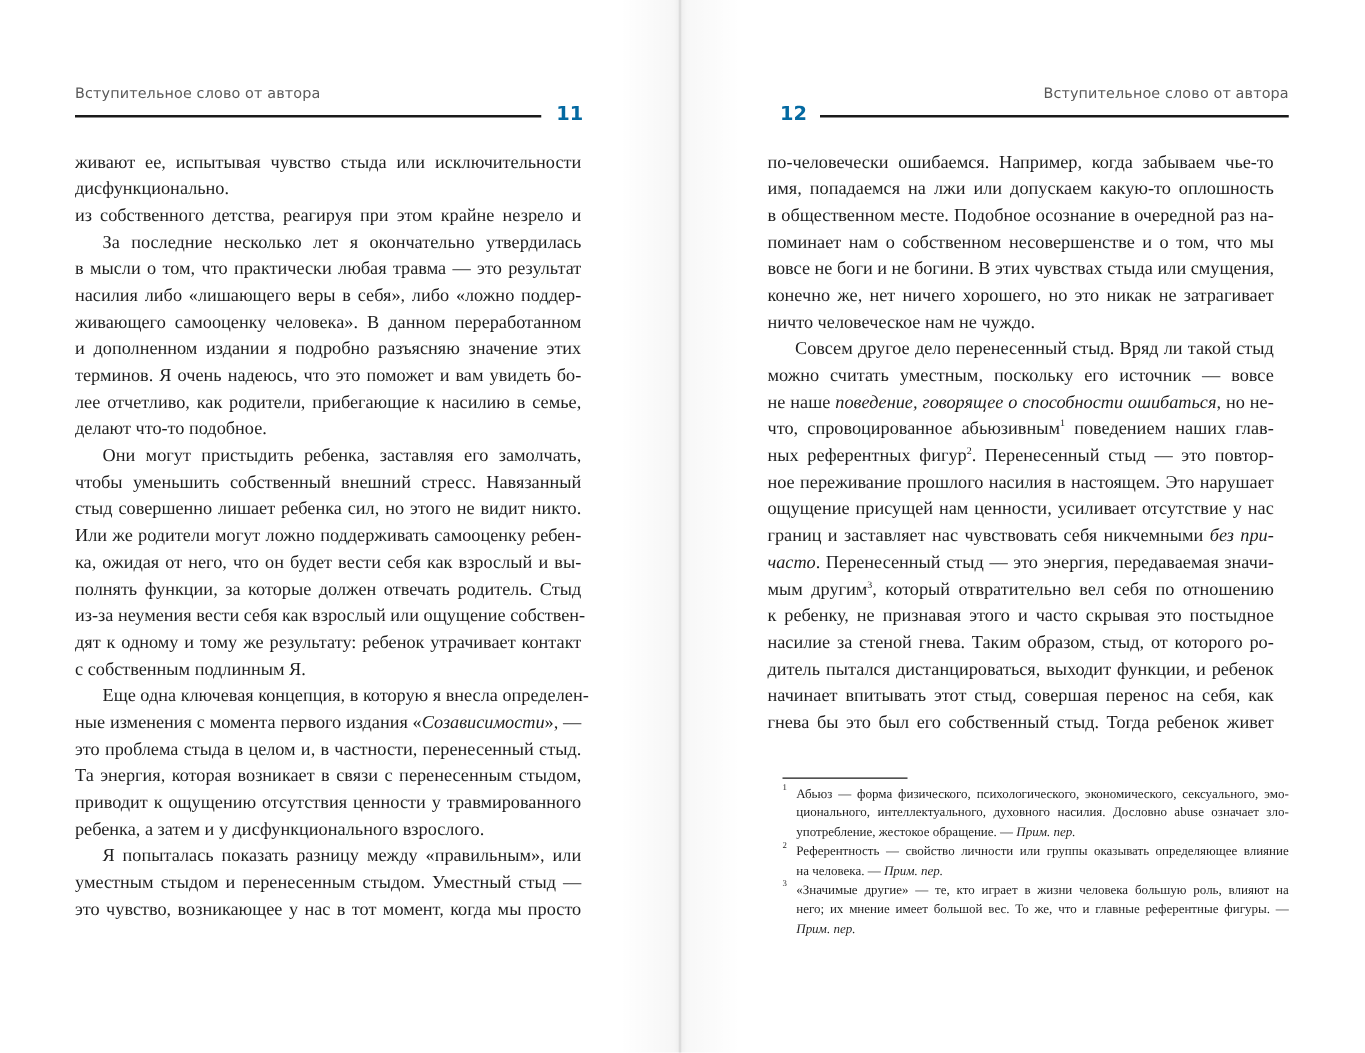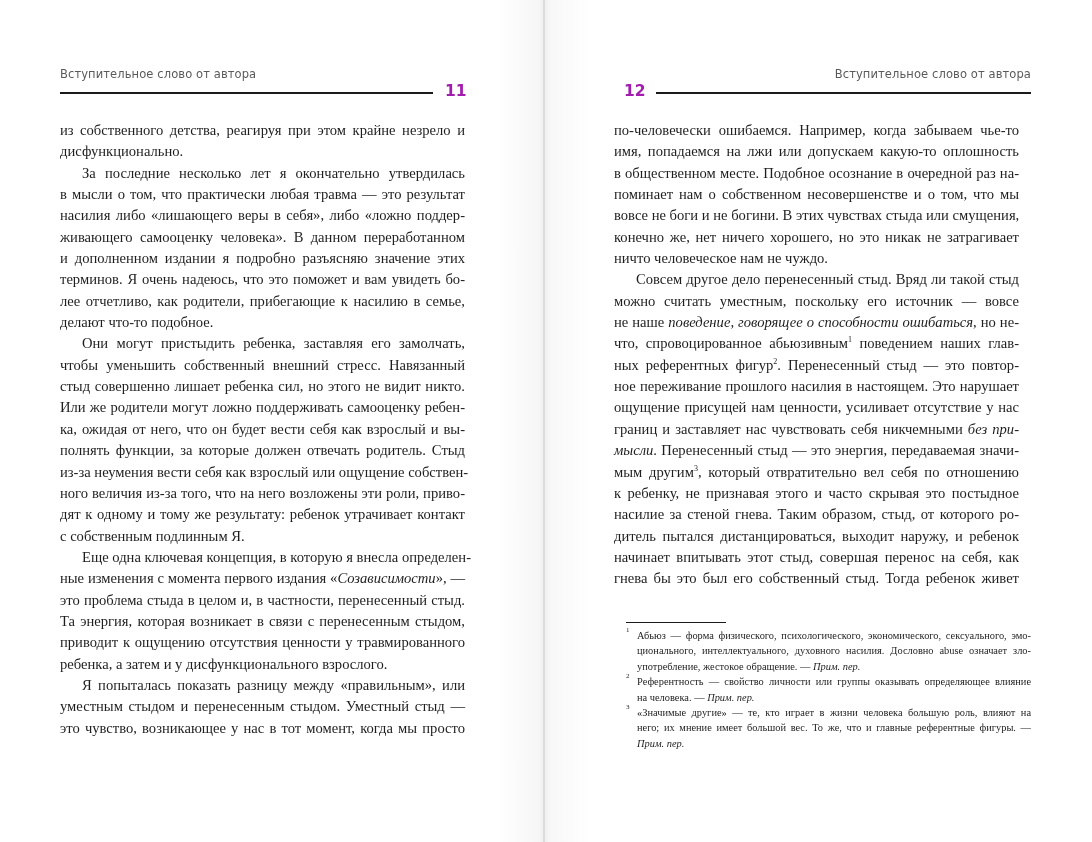"11" .folio { color: #a21caf -> #0369a1 }
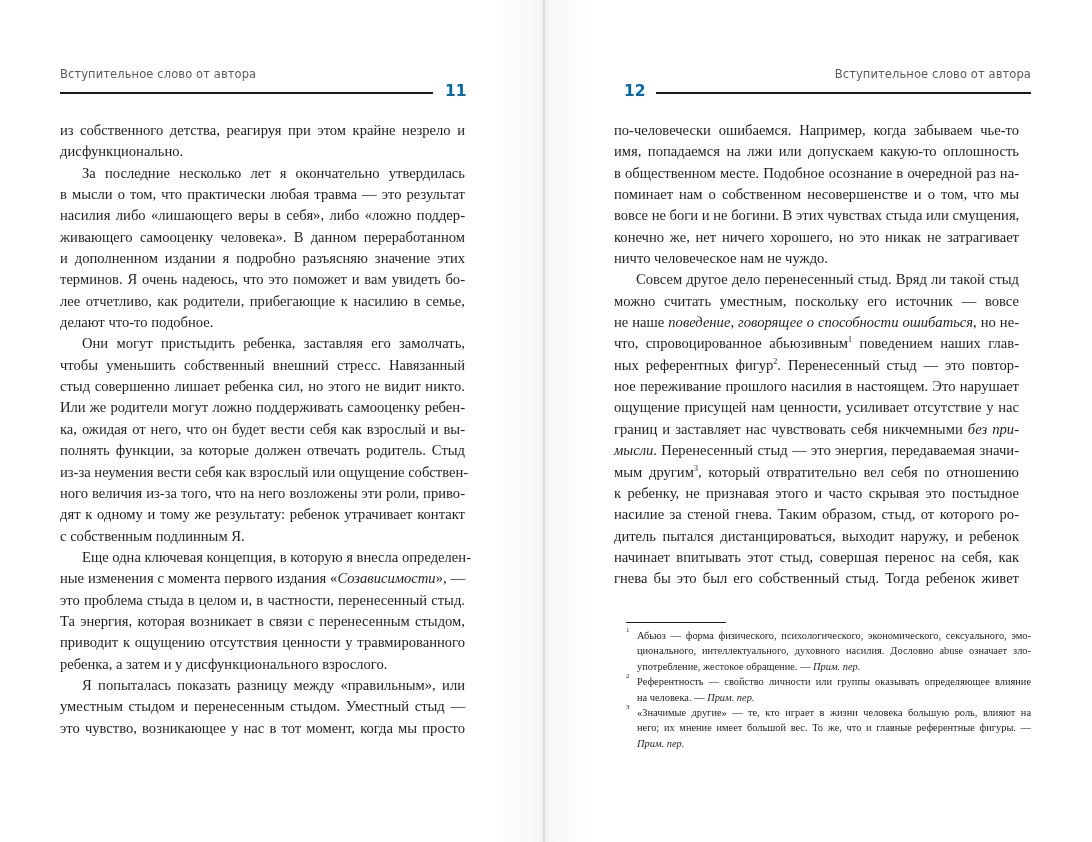"живают ее, испытывая чувство стыда" span.line { html: none -> <span>живают ее, испытывая чувство стыда или исключительности</span> }
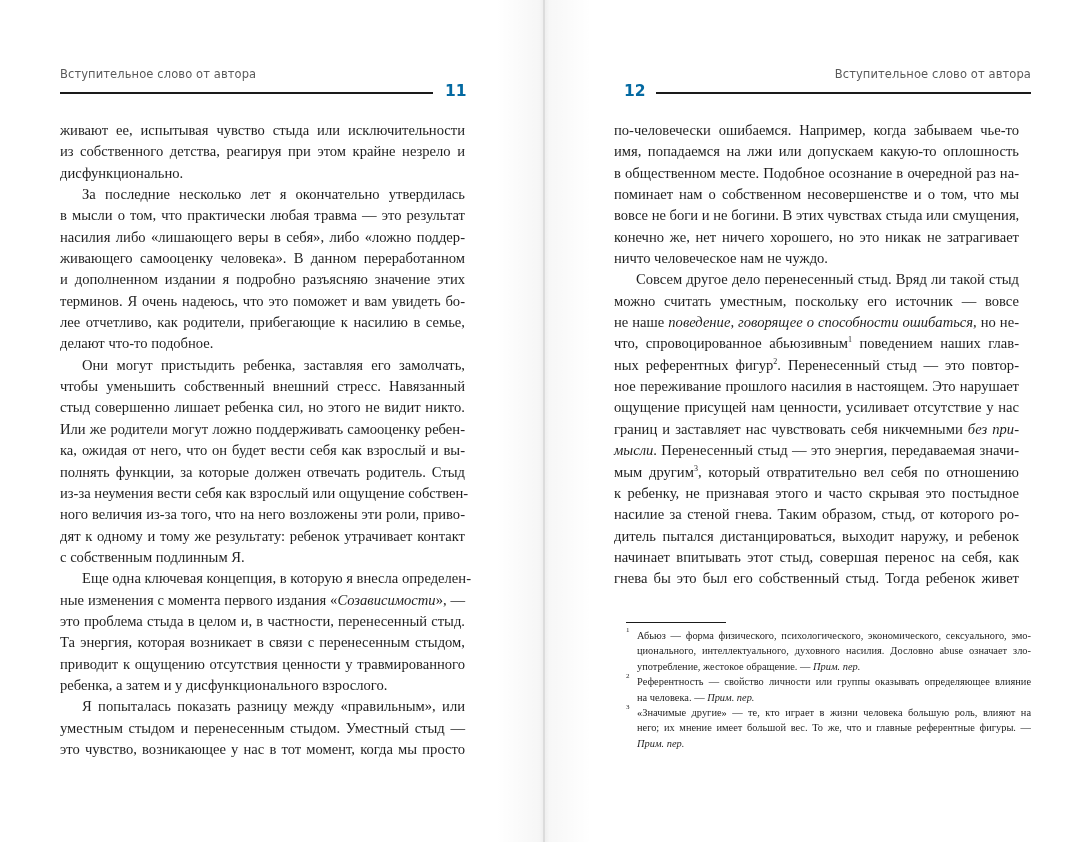"из собственного детства, реагируя при" span.line { order: before "дисфункционально." -> after "дисфункционально." }
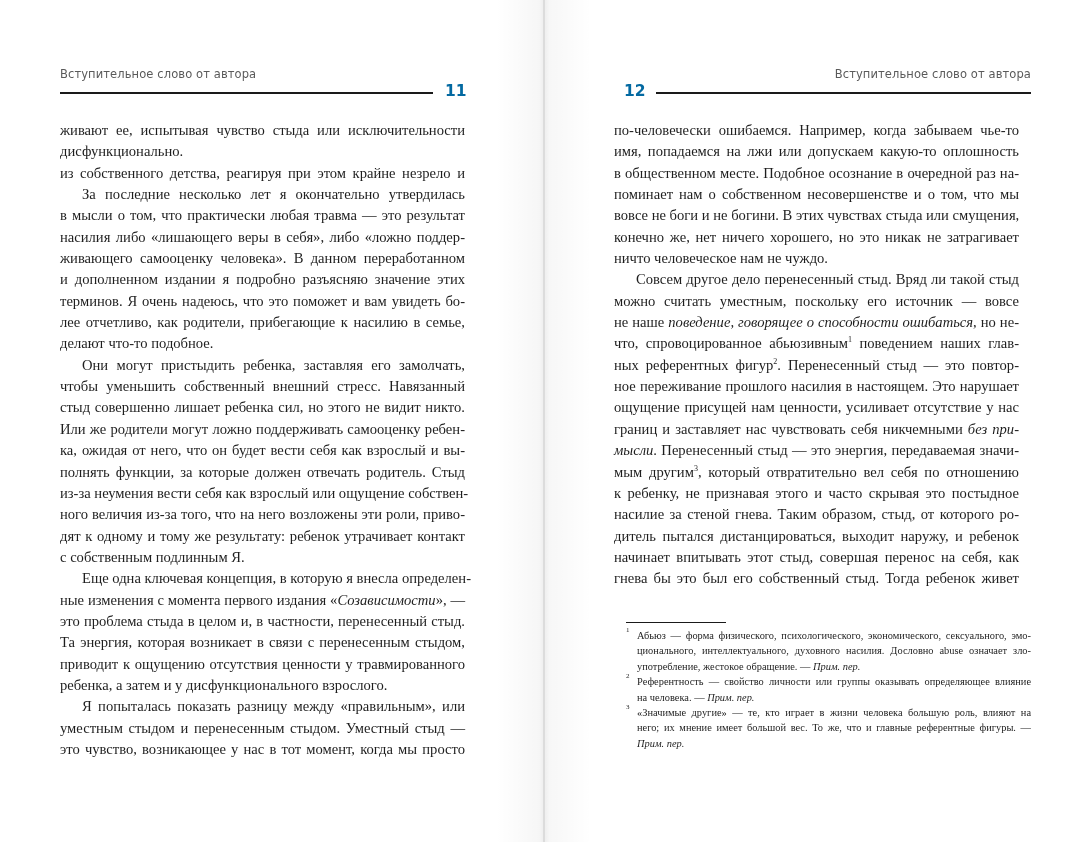"мысли" i { text: мысли -> часто }
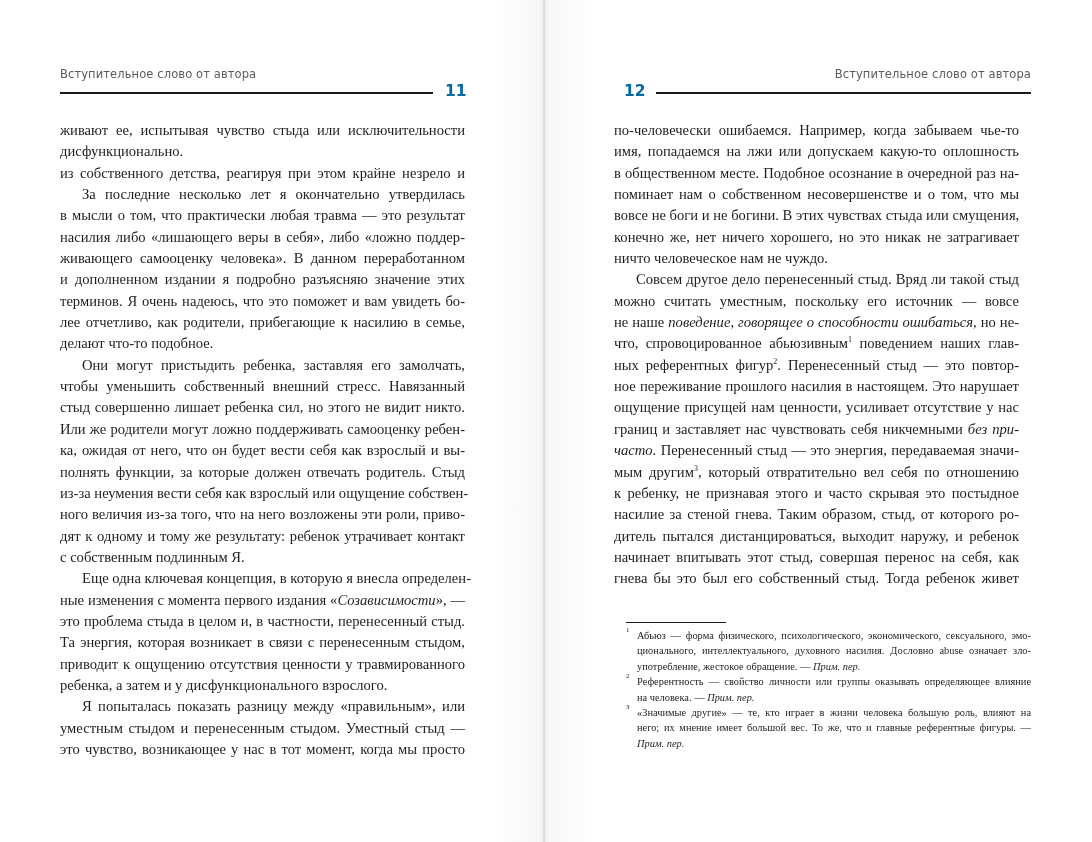"ного величия из-за того, что" span.line { html: <span>ного величия из-за того, что на него возложены эти роли, приво-</span> -> none }
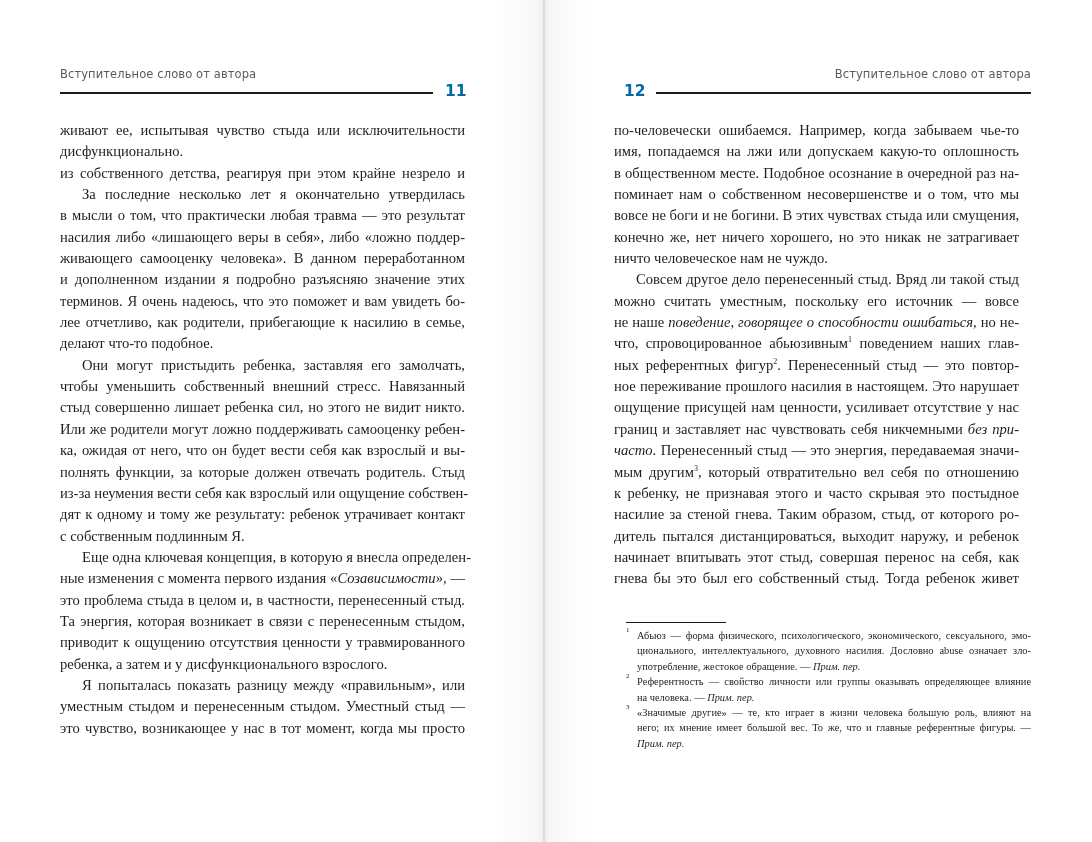"дитель пытался дистанцироваться, выходит" span.line { text: наружу -> функции }
